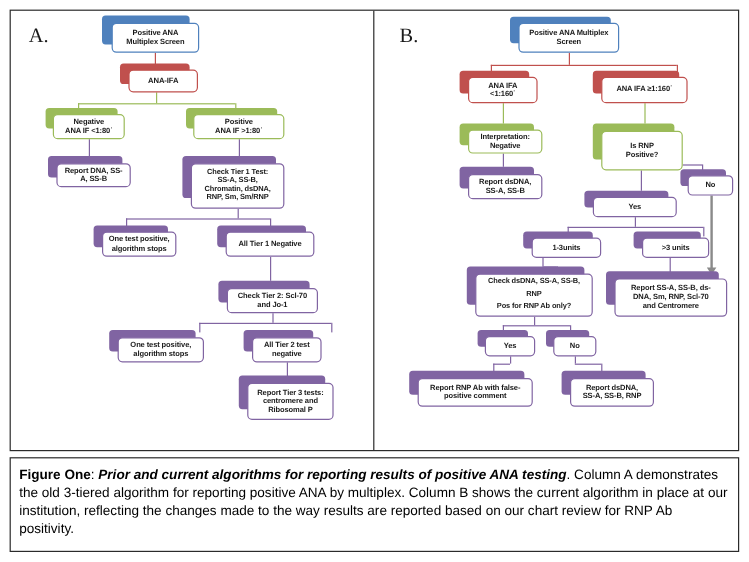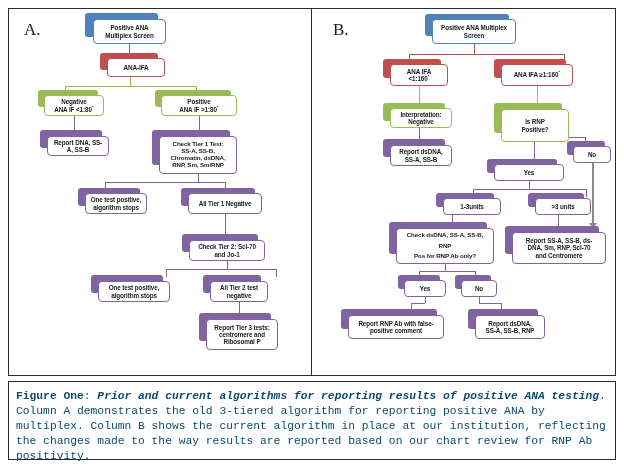"Figure One: Prior and current" #caption { color: #0c4a6e -> #000000; font-family: Liberation Mono, monospace -> Liberation Sans, sans-serif }
